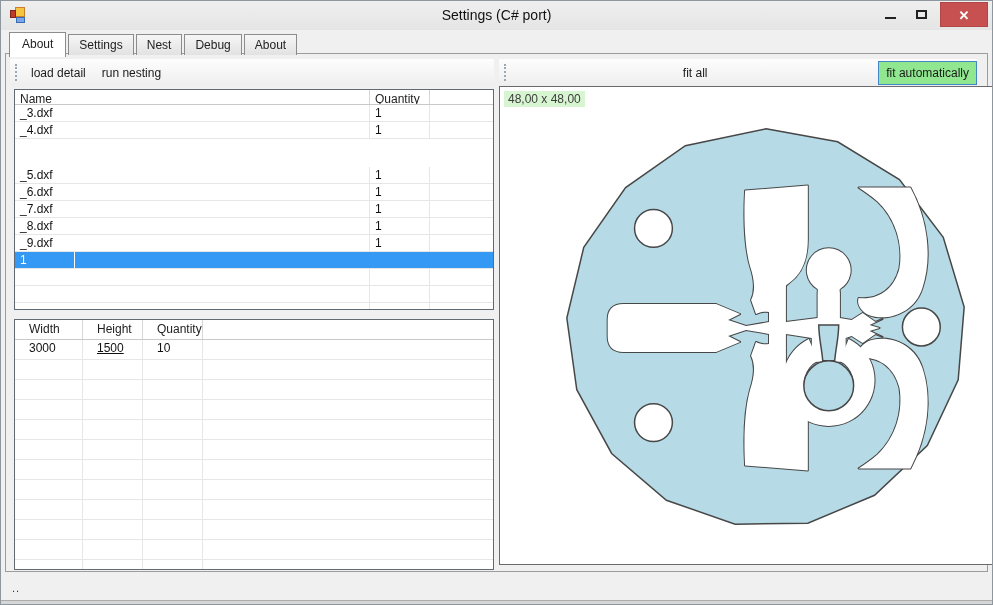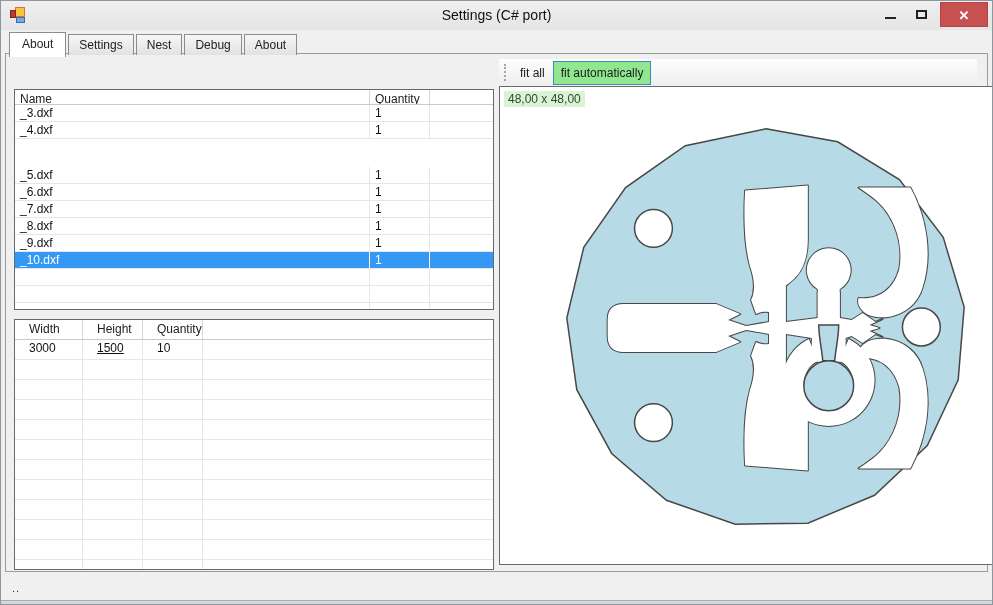"load detail" div.toolstrip { html: none -> <div> <span></span> <span>load detail</span> <span>run nesting</span> </div> }
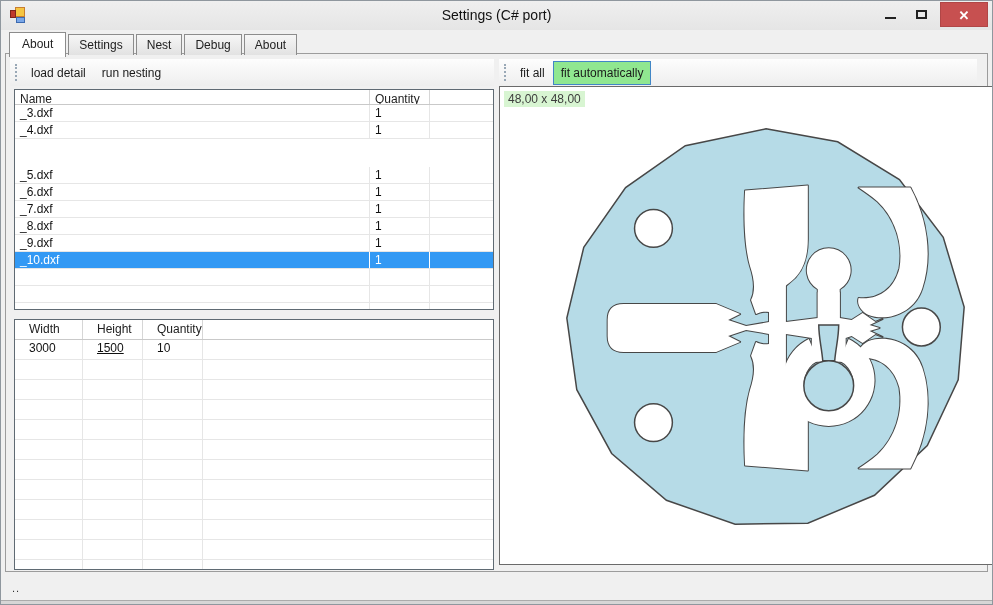"fit all" .ts-right { justify-content: none -> space-between }
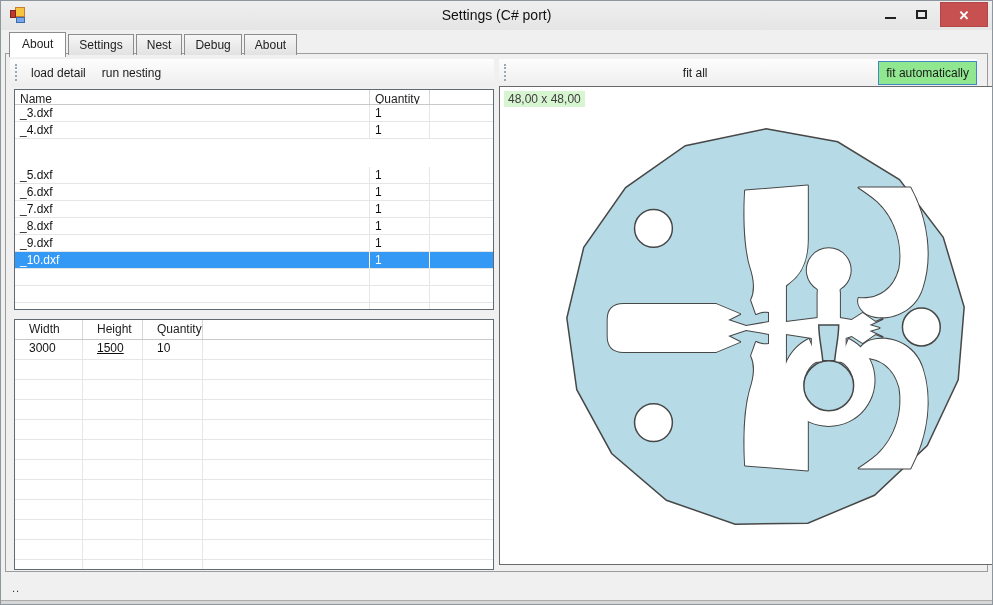"_10.dxf" div.g-cell { html: <div>_10.dxf</div> -> none }
